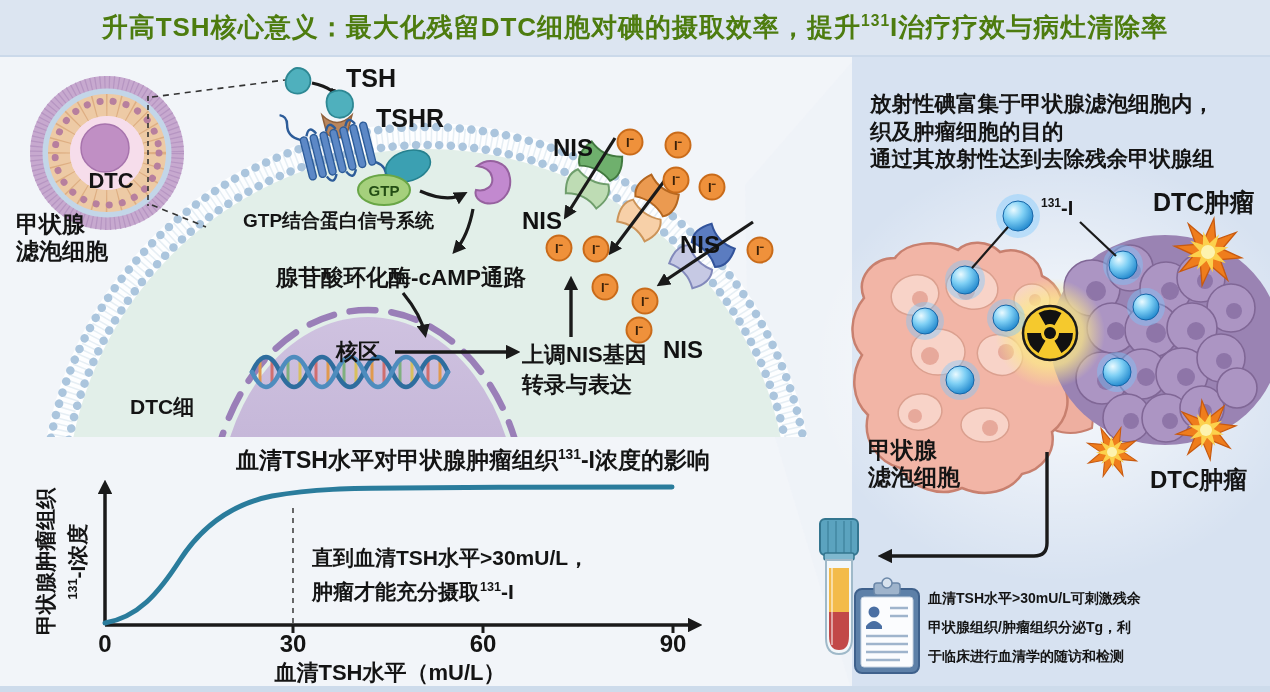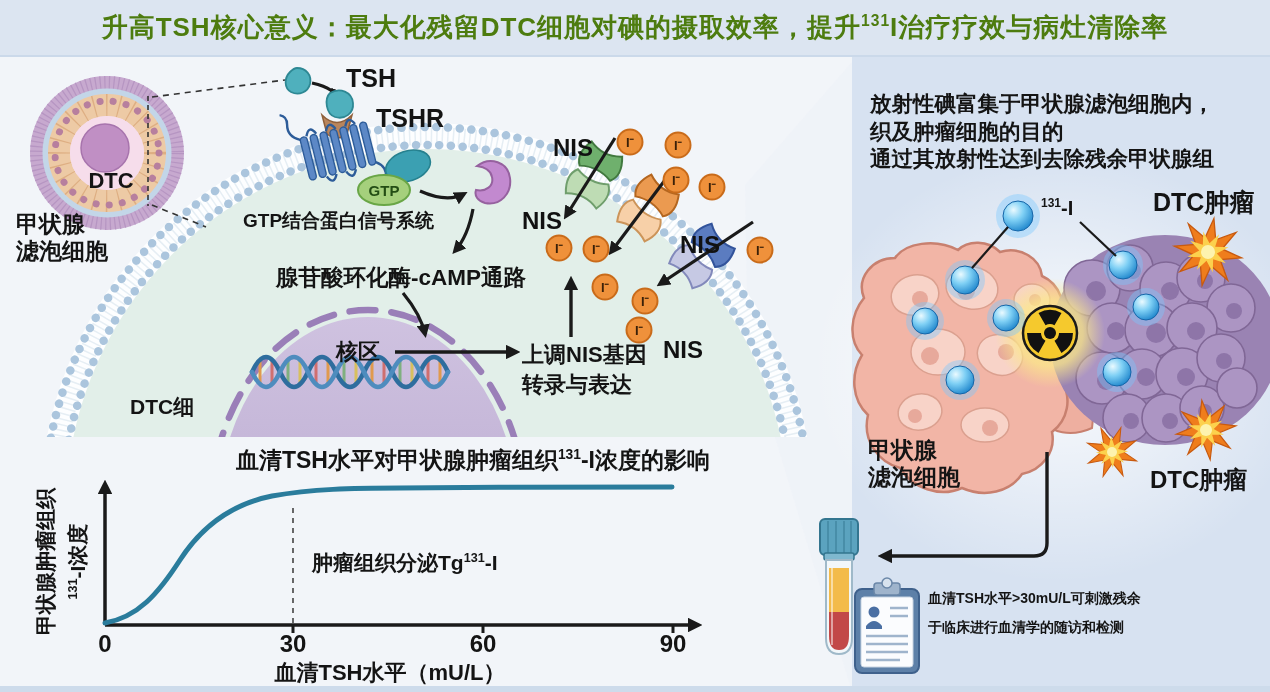"直到血清TSH水平>30mU/L，" div { html: none -> <div>直到血清TSH水平&gt;30mU/L，</div> }
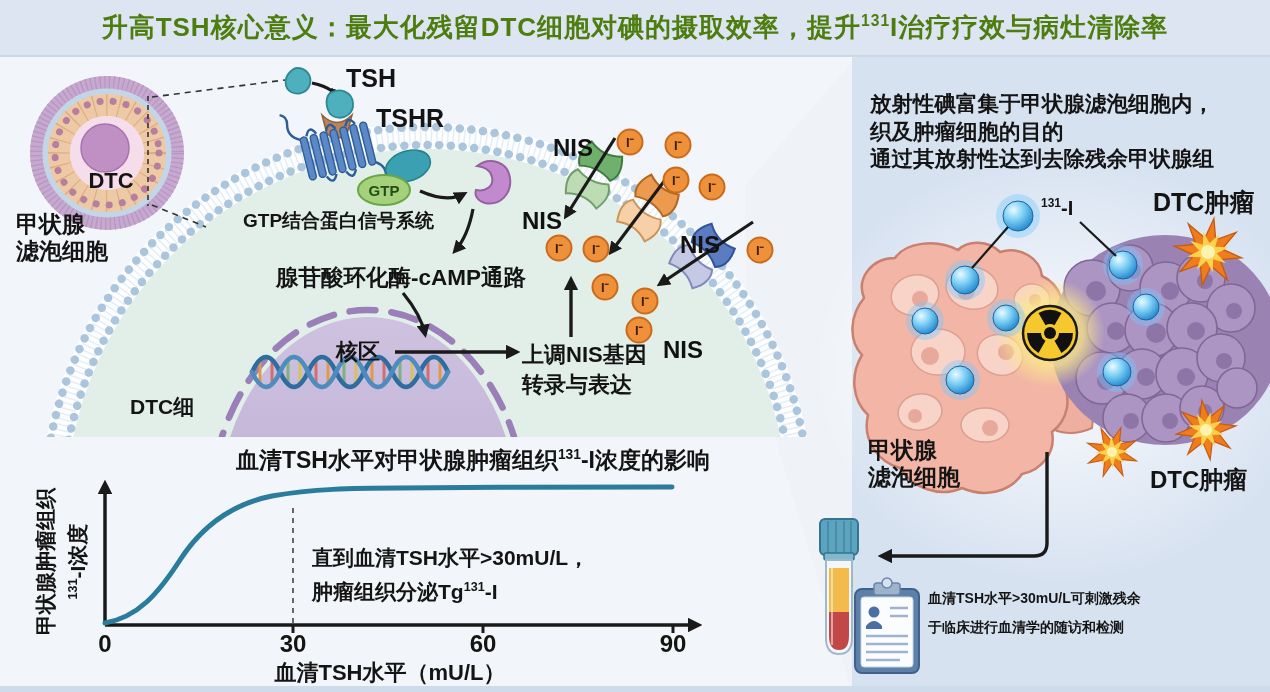"肿瘤组织分泌Tg" span { text: 组织分泌Tg -> 才能充分摄取 }
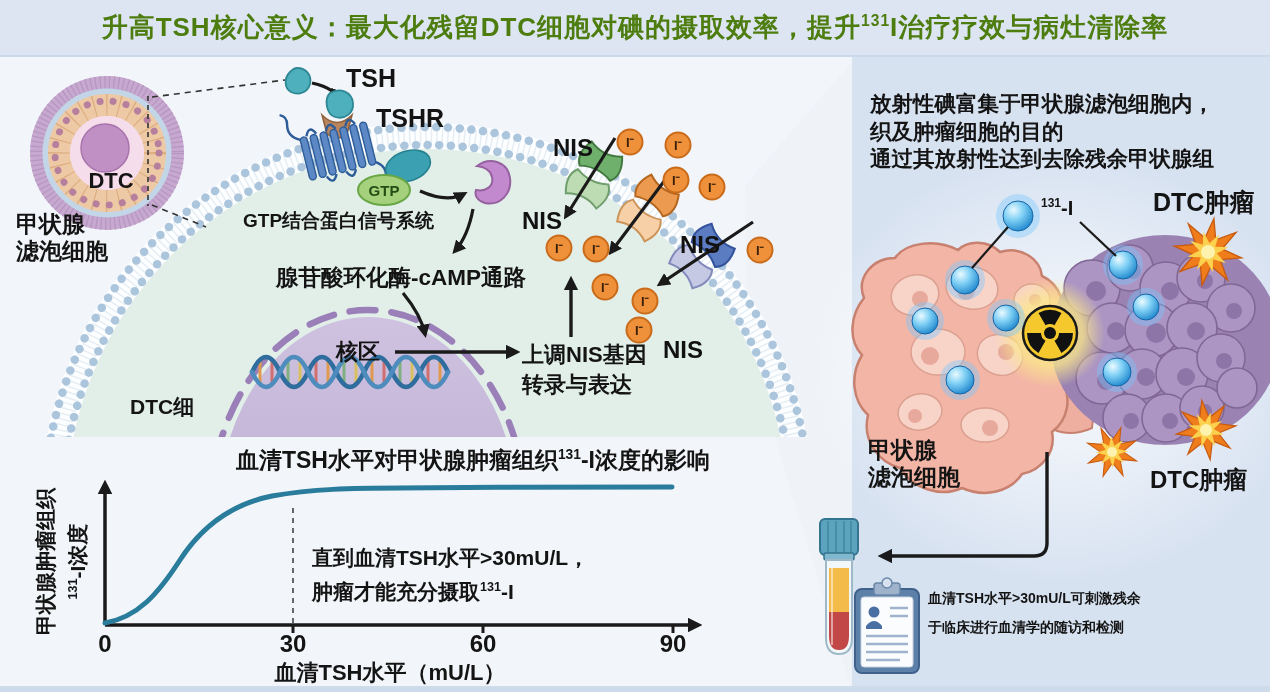"甲状腺组织/肿瘤组织分泌Tg，利" div { html: none -> <div>甲状腺组织/肿瘤组织分泌Tg，利</div> }
